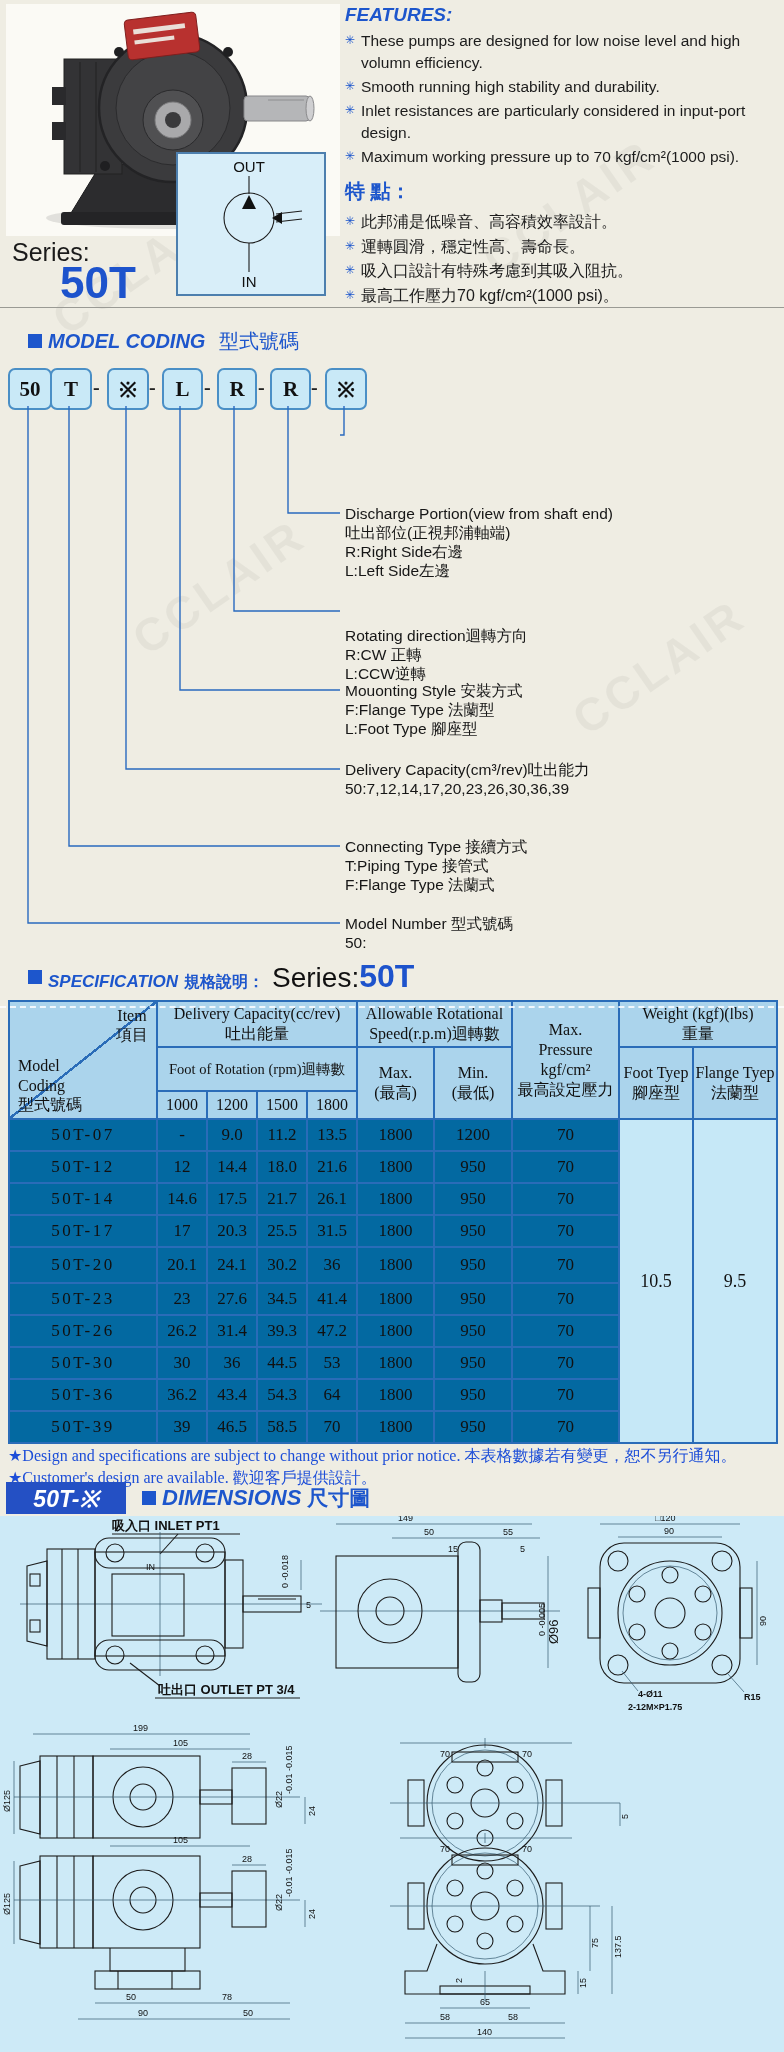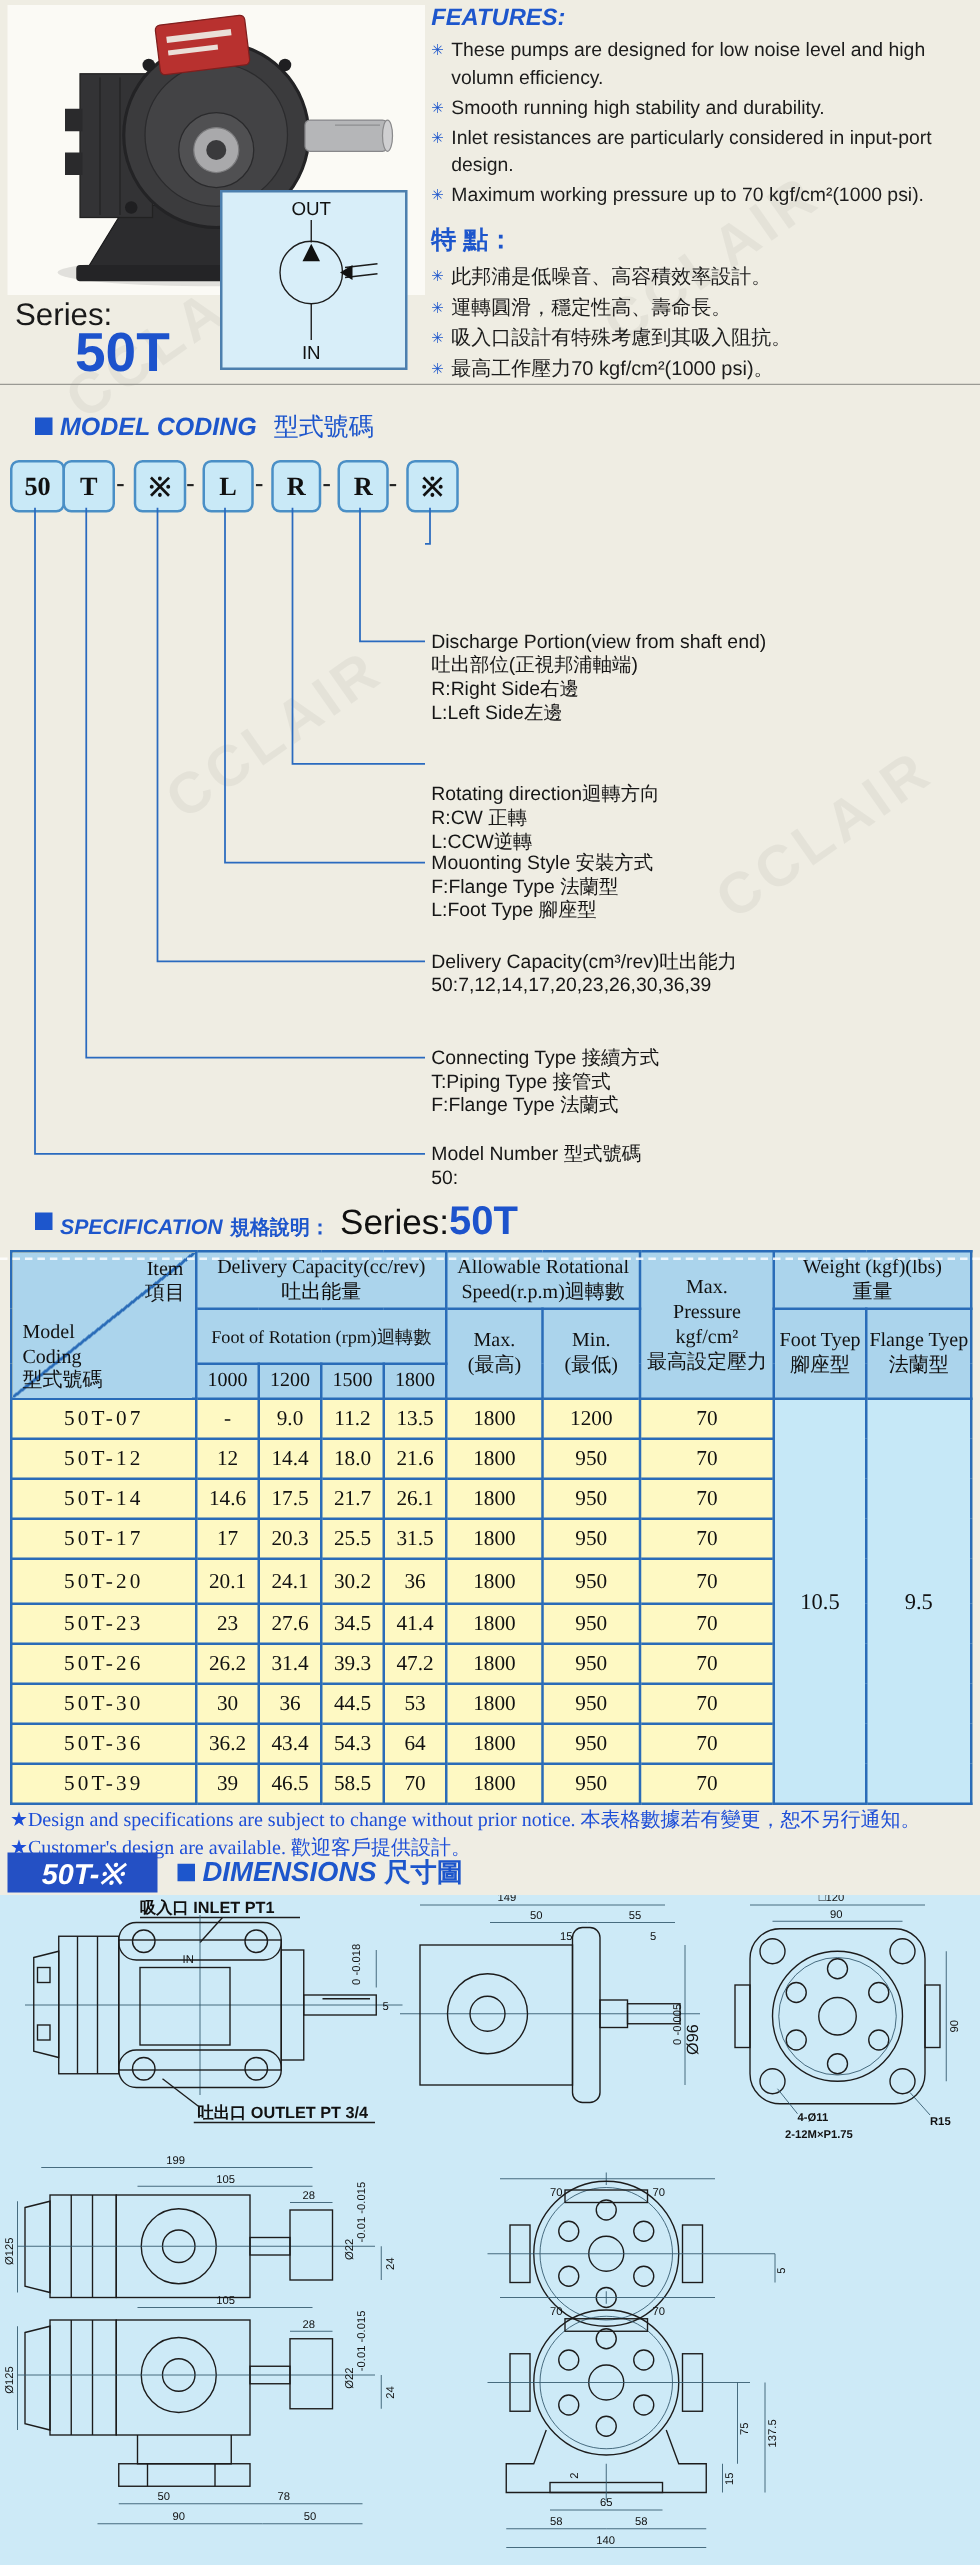"Item" table.spec { background: #fef9c3 -> #0369a1 }
